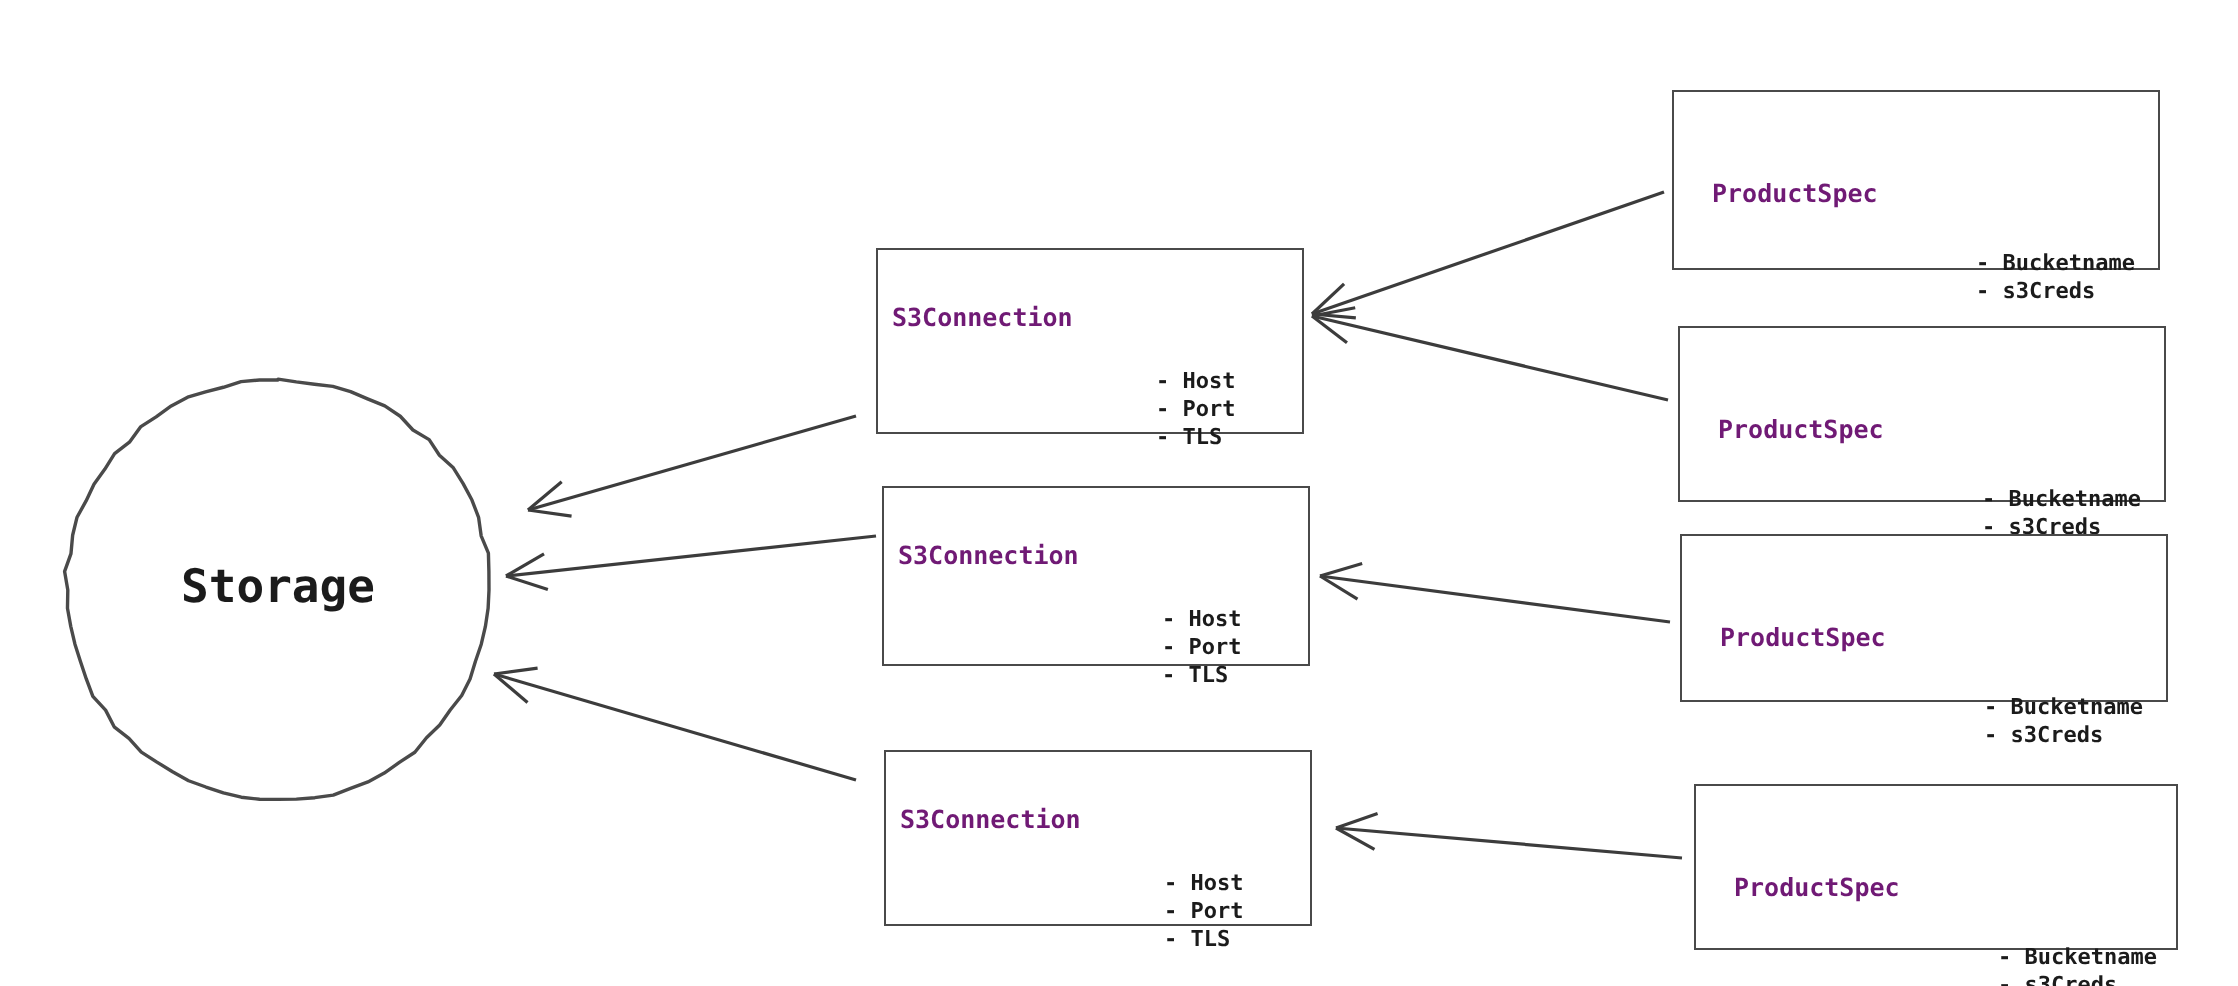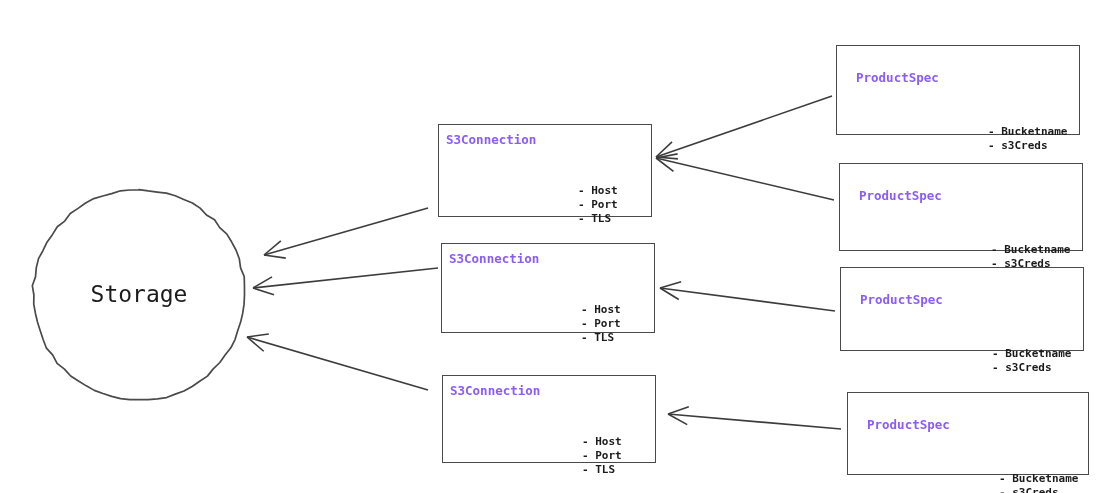"ProductSpec" .node-title { color: #8b5cf6 -> #701a75; margin-top: none -> 19px }
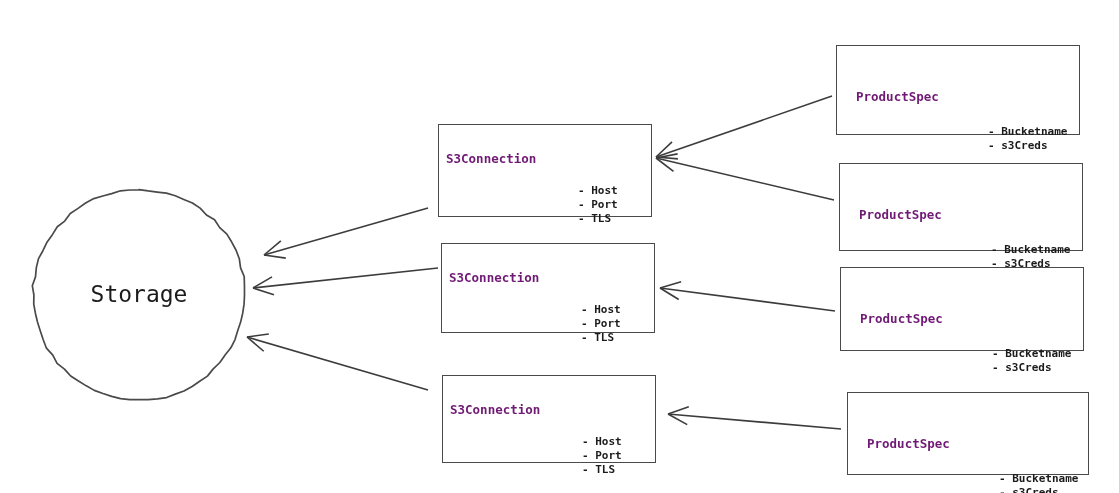"Storage" .circle-label { font-weight: 400 -> 700 }
